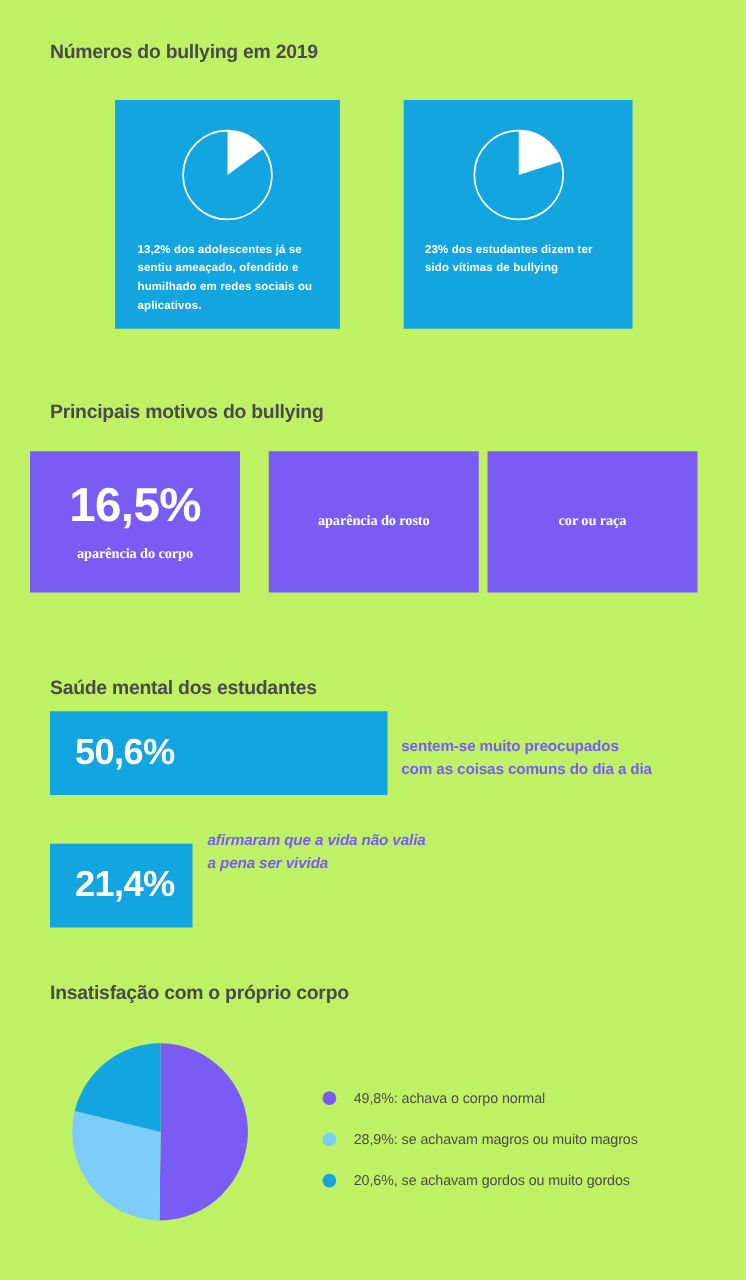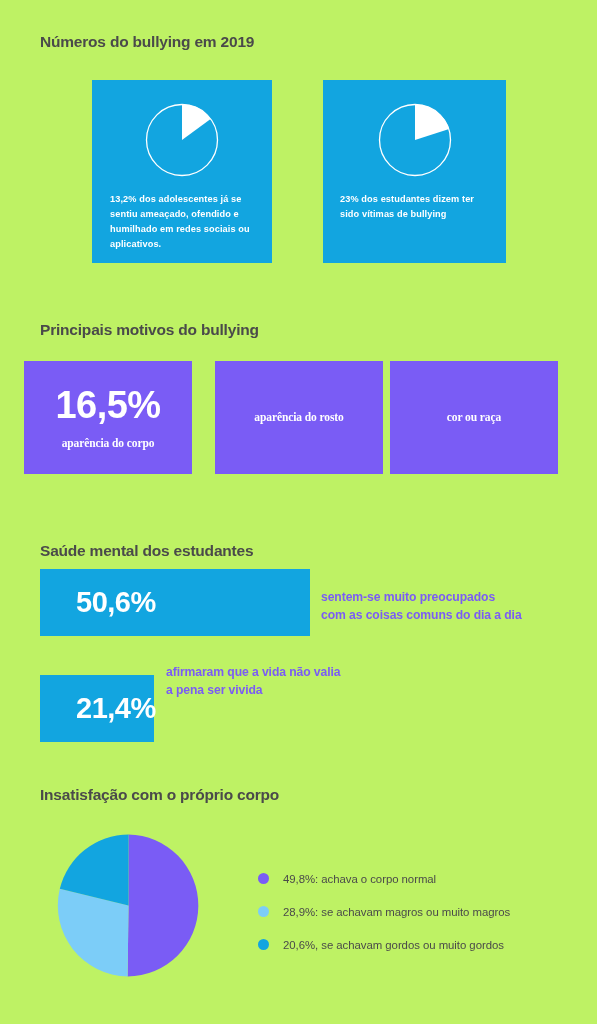"50,6%" .bar .bar-pct { padding-left: 36px -> 20px }
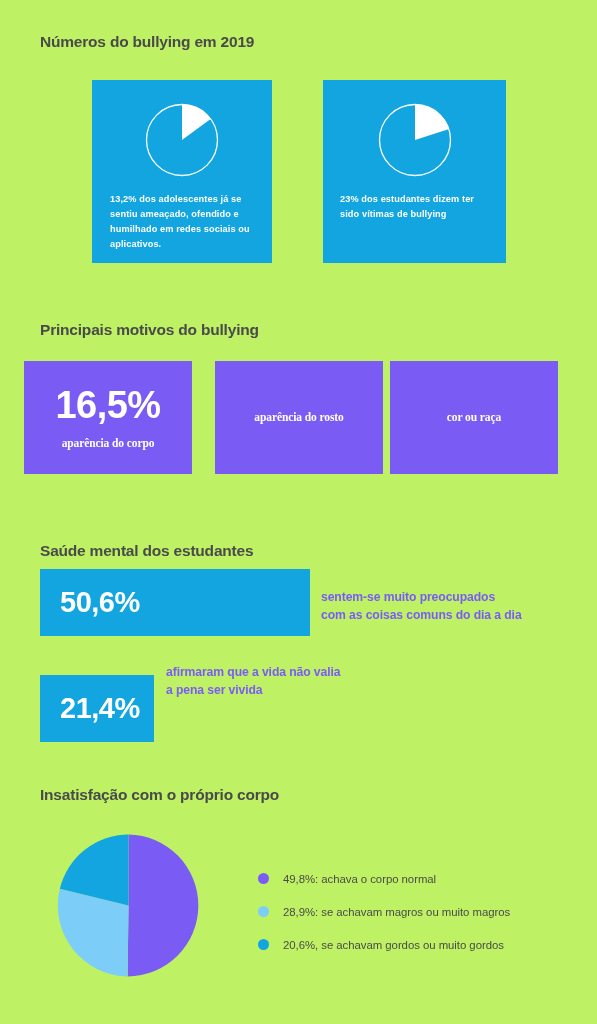"afirmaram que a vida não" div.bar-note { font-style: none -> italic }
